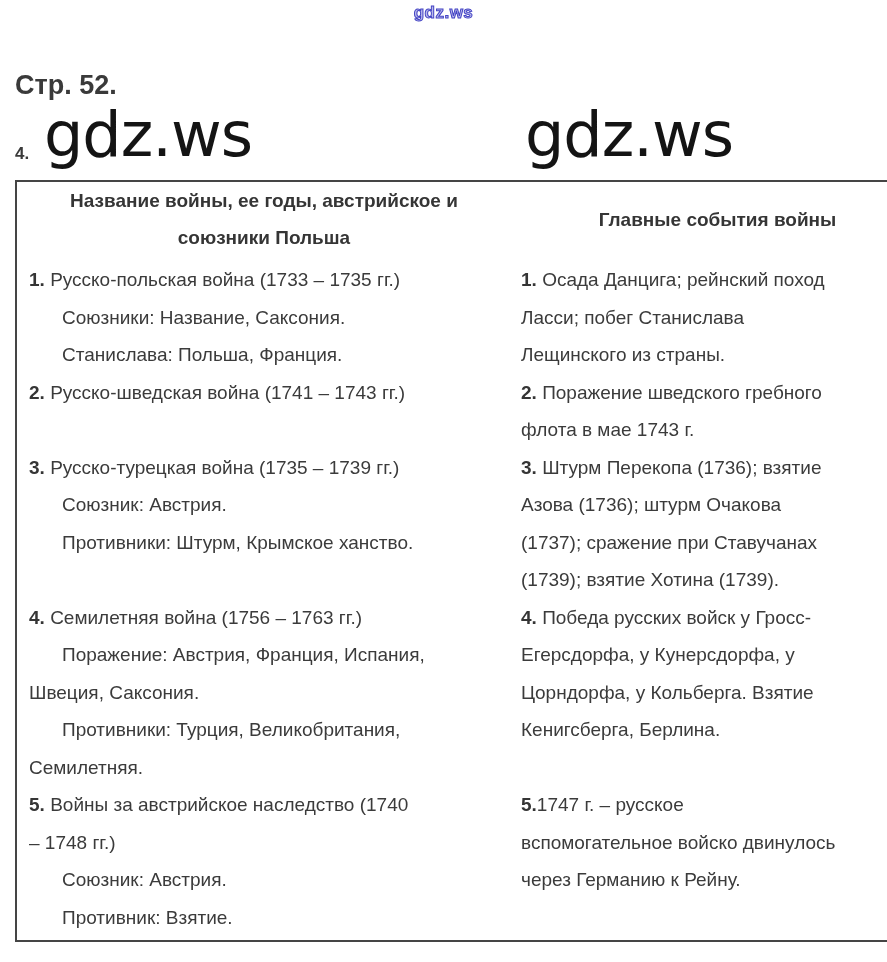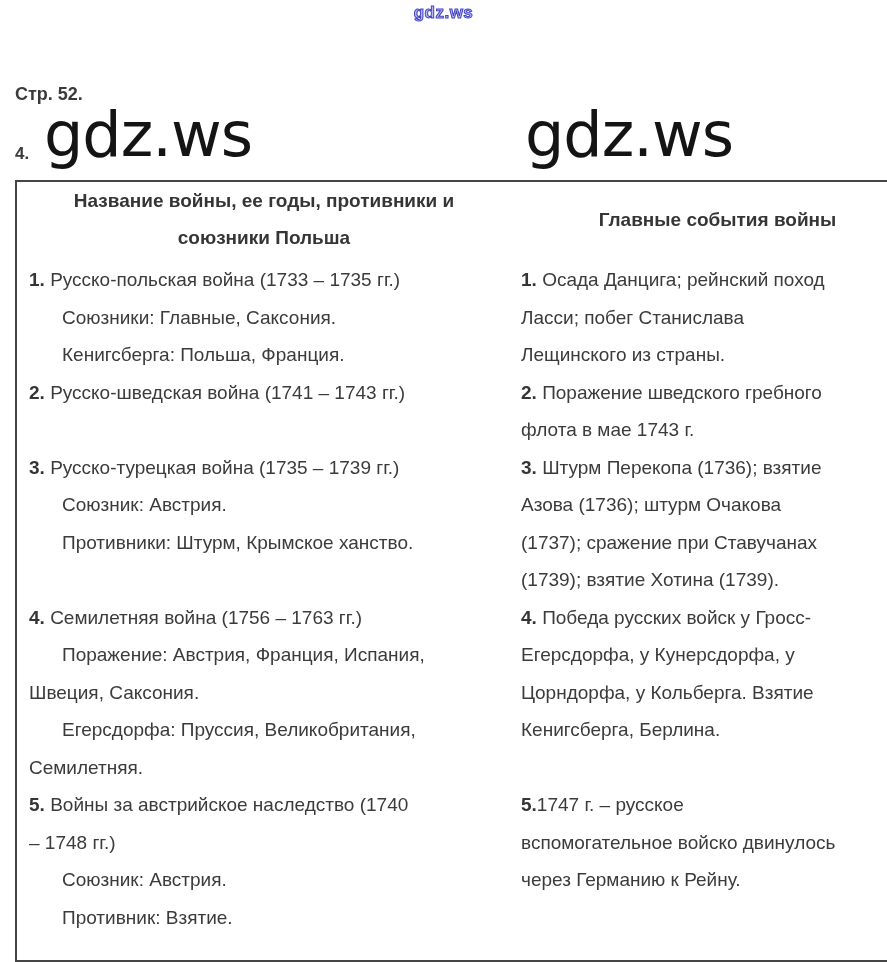"Стр. 52." .page-label { font-size: 18px -> 27px; top: 84px -> 70px }
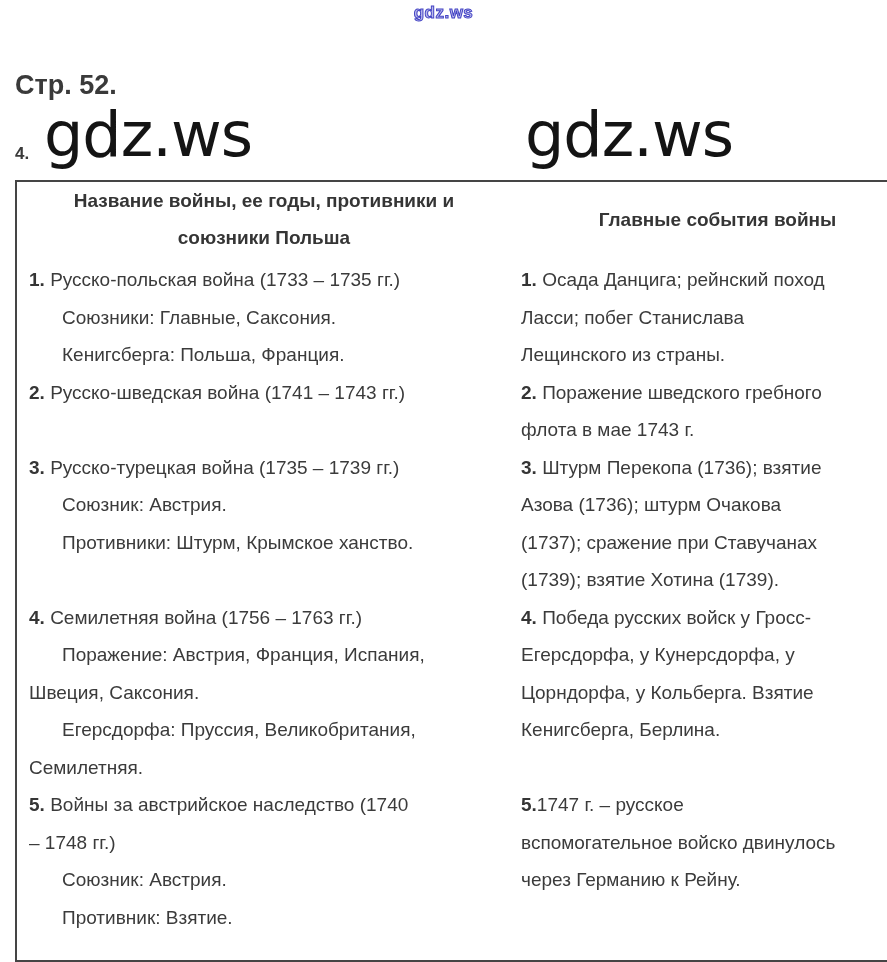"Название войны, ее годы, противники" div { text: противники -> австрийское }
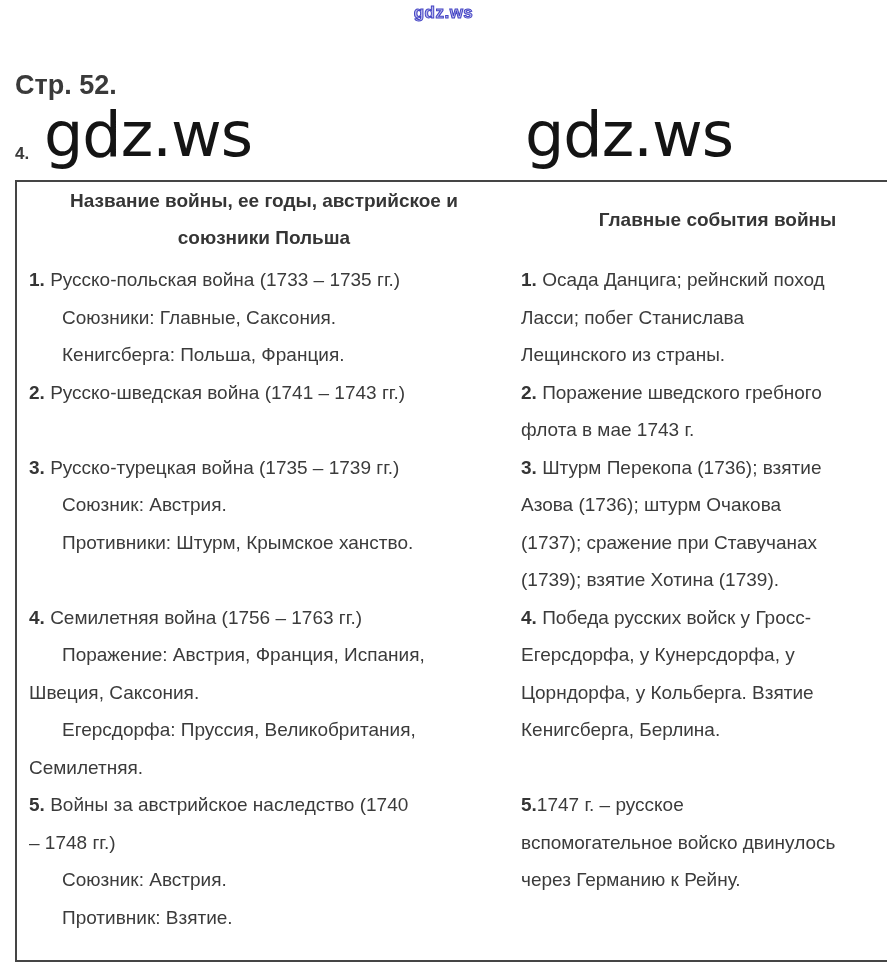"Союзники: Главные, Саксония." div.line { text: Главные -> Название }
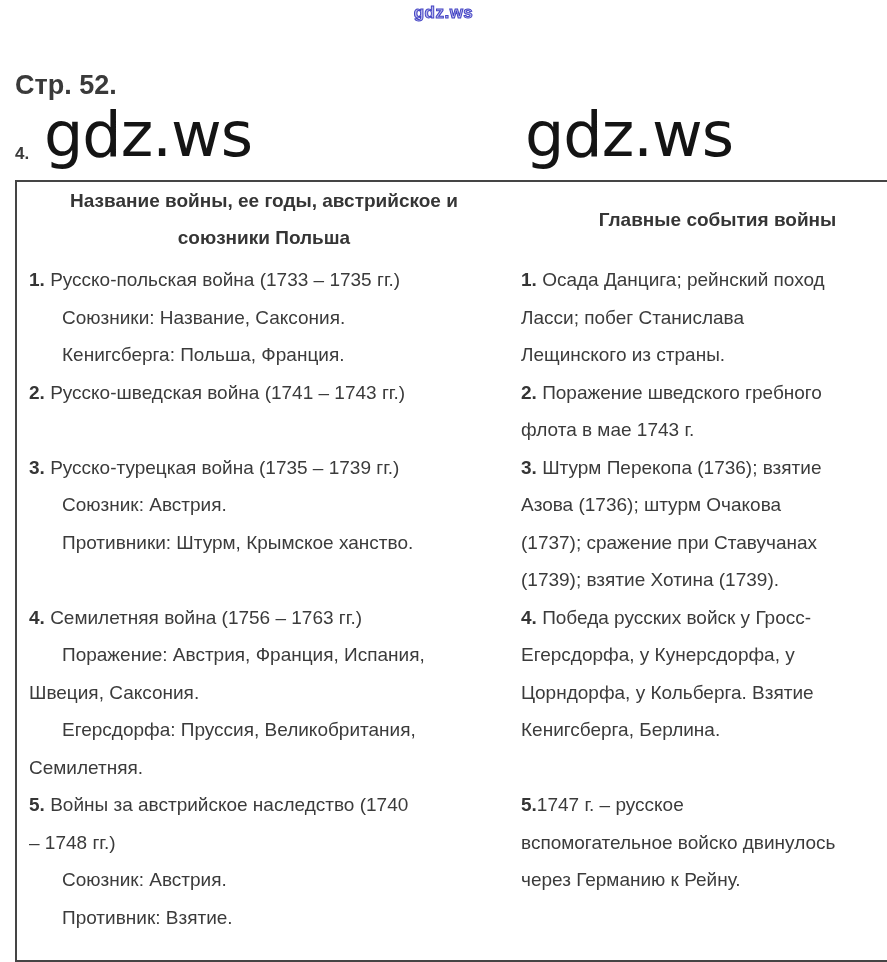"Кенигсберга: Польша, Франция." div.line { text: Кенигсберга -> Станислава }
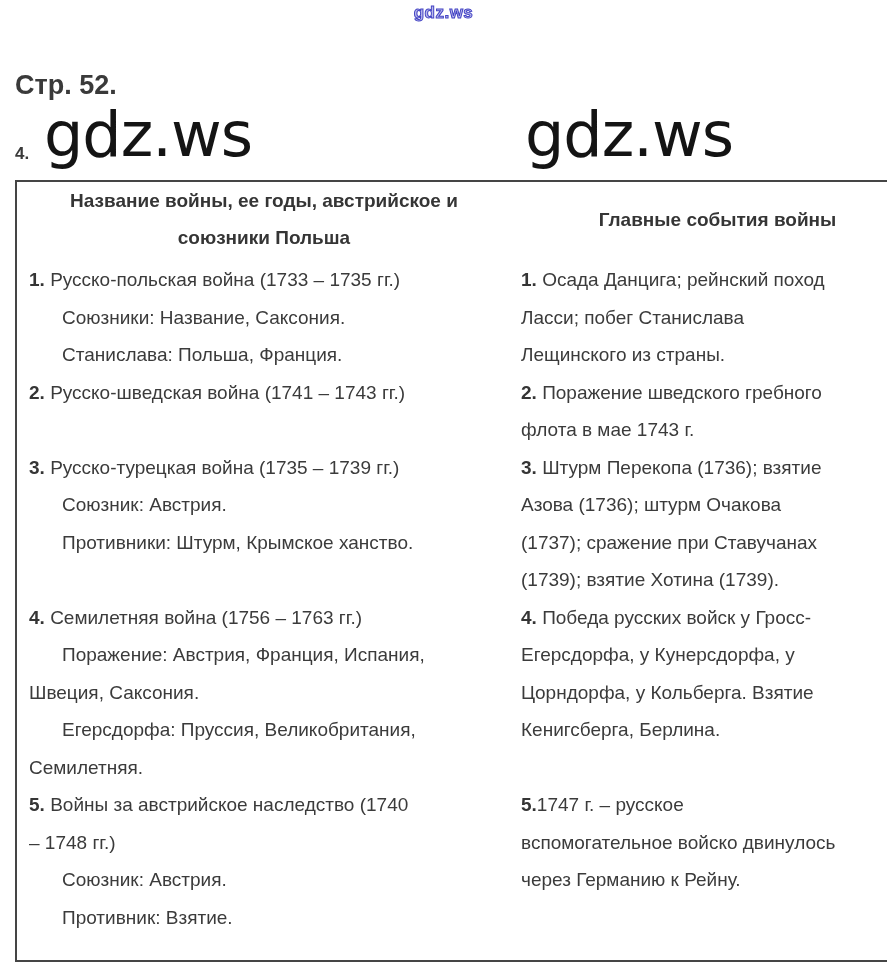"Егерсдорфа: Пруссия, Великобритания," div.line { text: Егерсдорфа: Пруссия -> Противники: Турция }
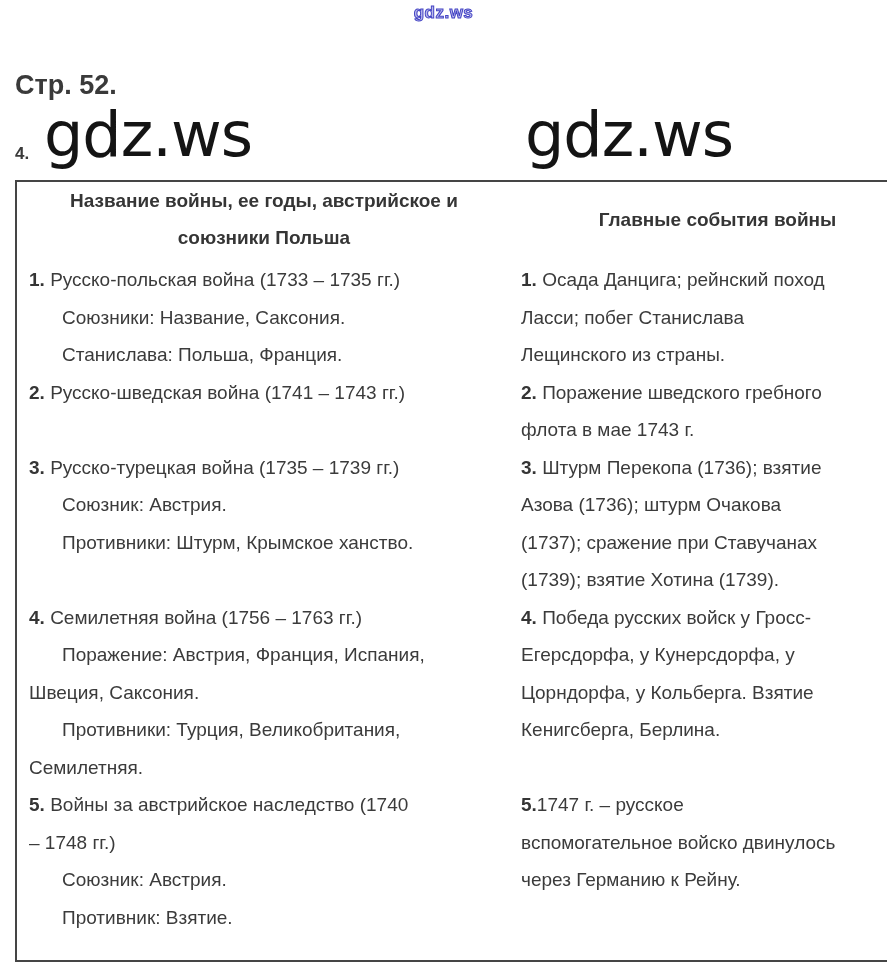"5. Войны за австрийское наследство" tr.last-row td { padding-bottom: 24px -> 4px }
